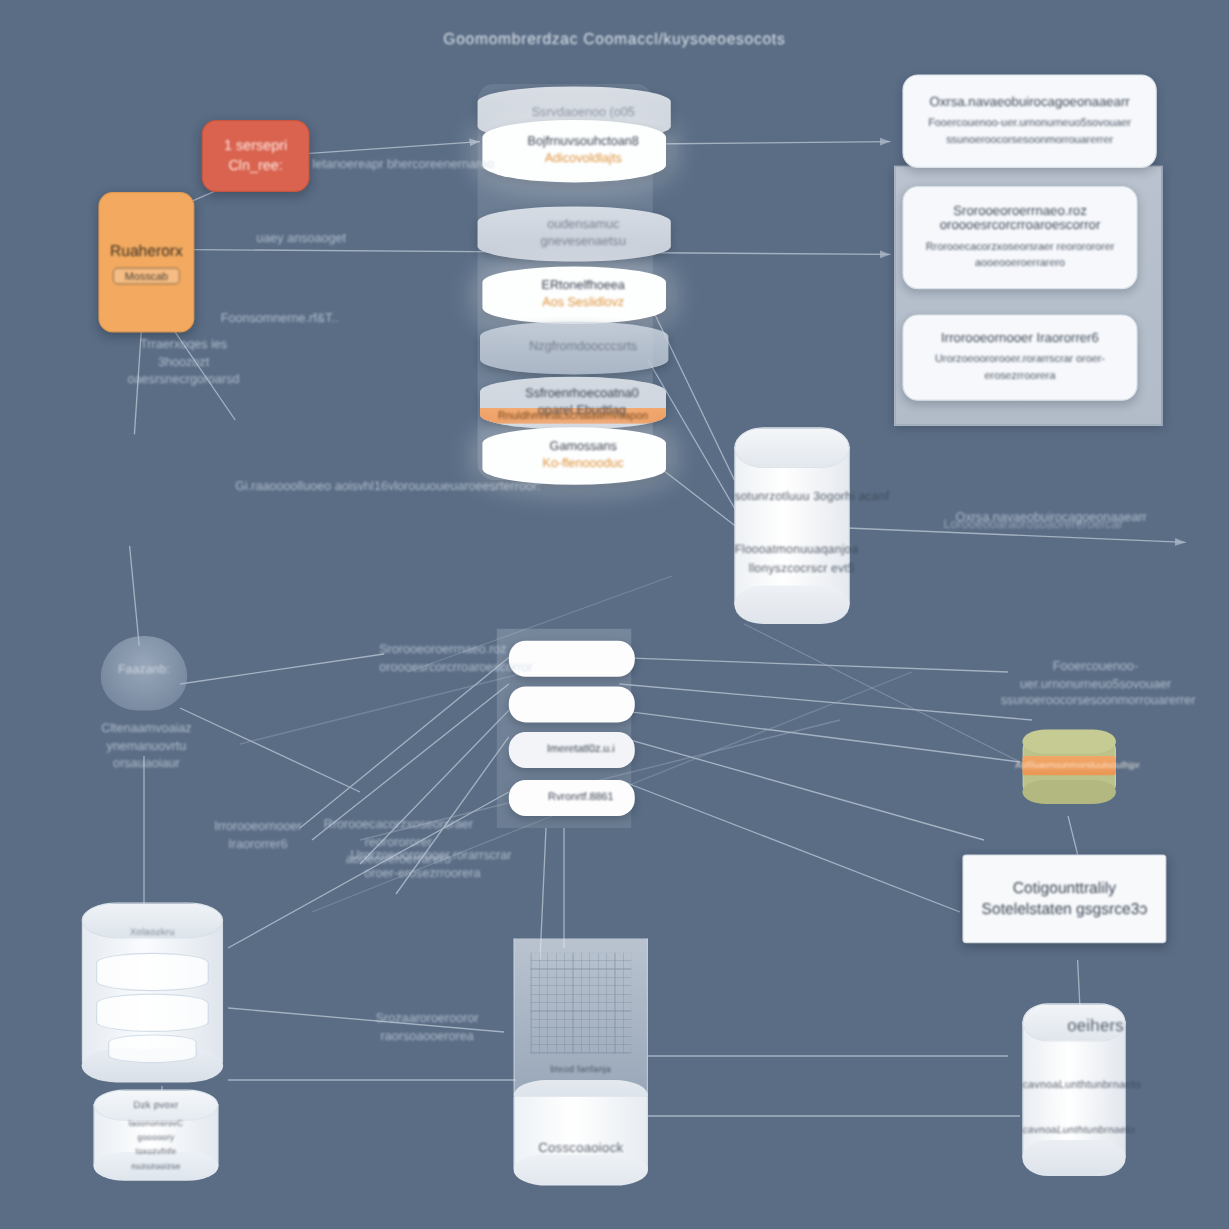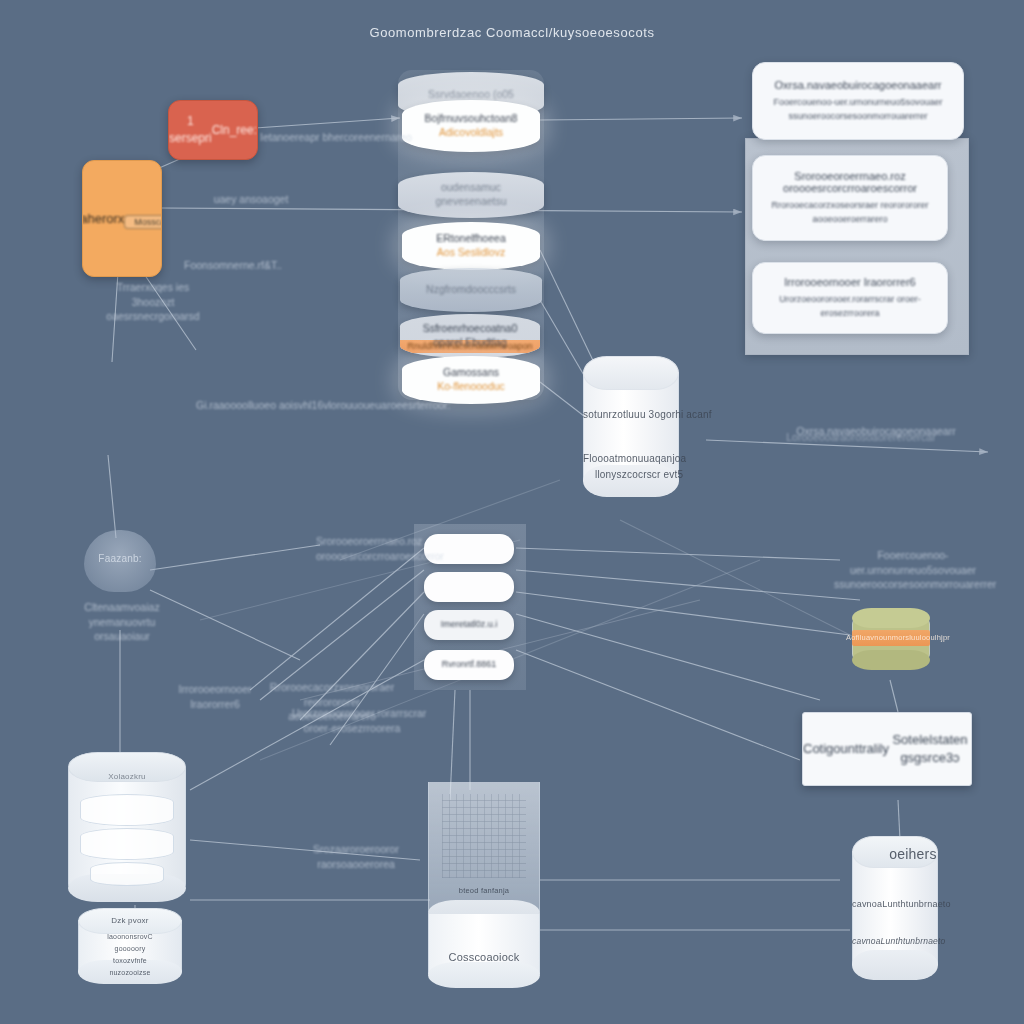"Ssrvdaoenoo (o05" .disc { padding-left: none -> 15px }
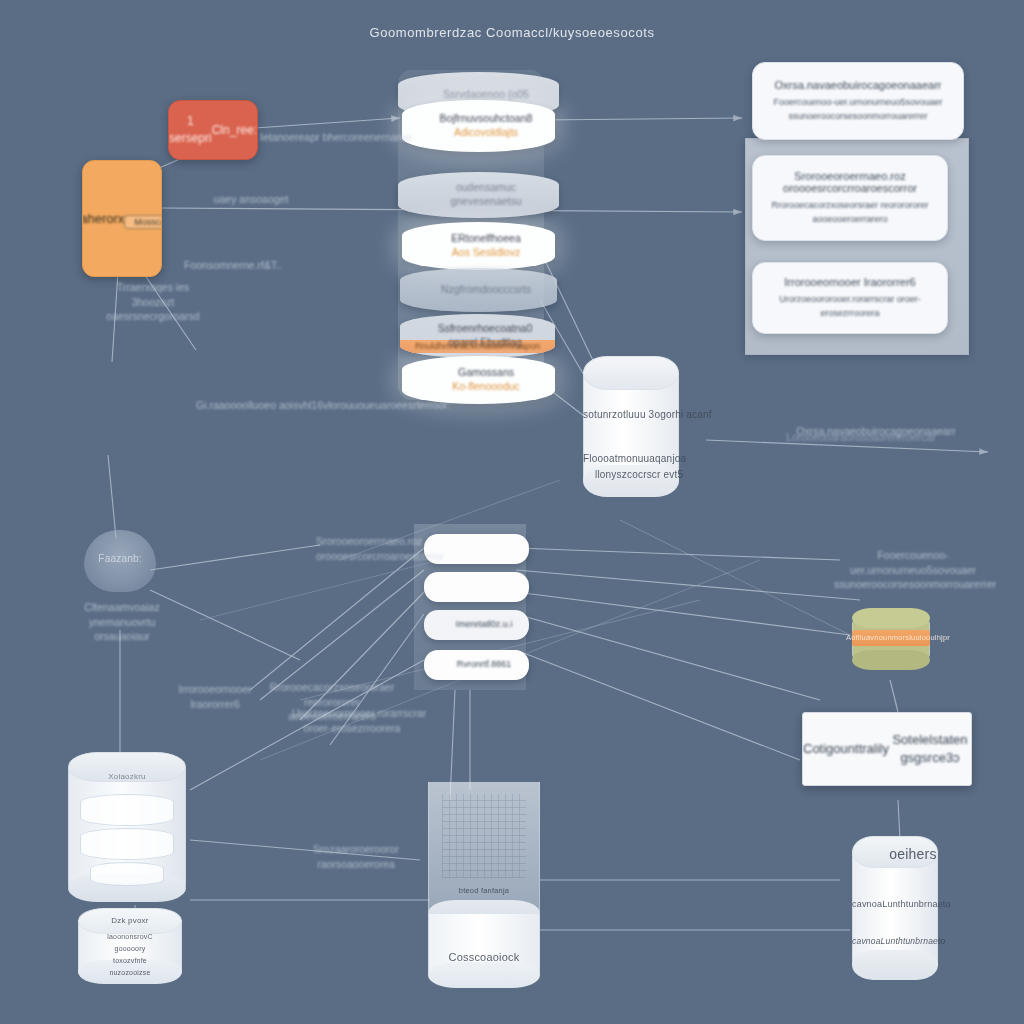"1 sersepri" .node { flex-direction: row -> column }
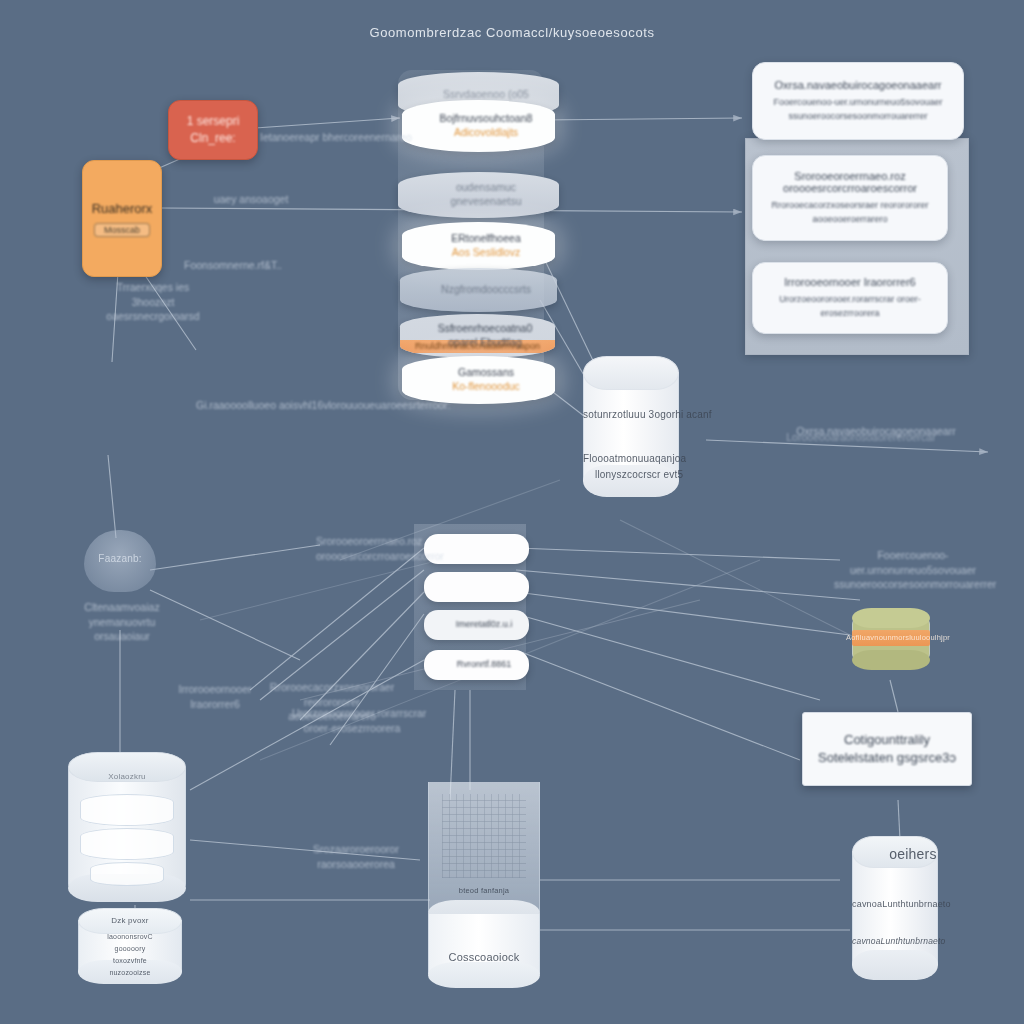"sotunrzotluuu 3ogorhi acanf" div.cyl { height: 141px -> 164px; left: 583px -> 612px }
